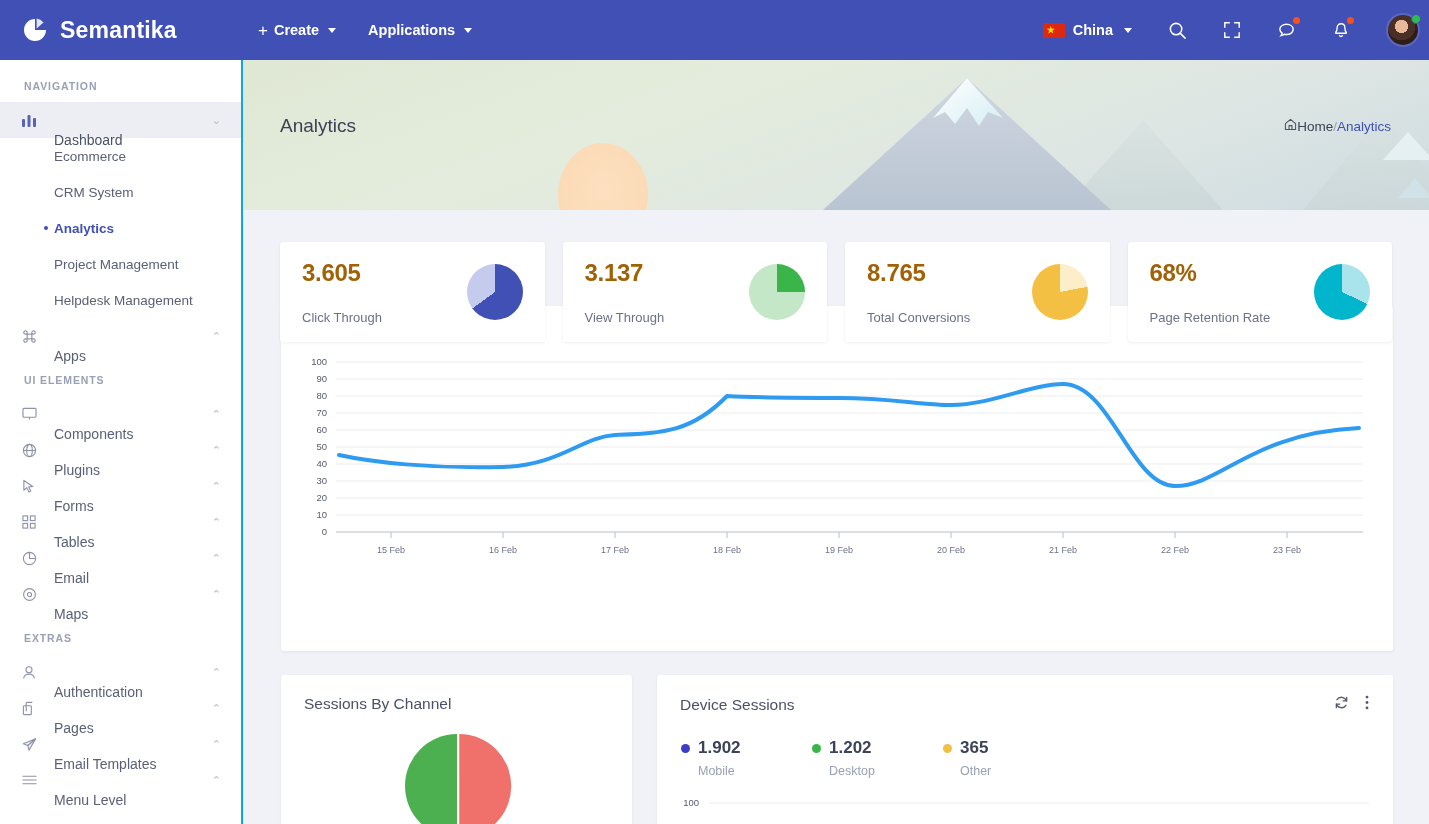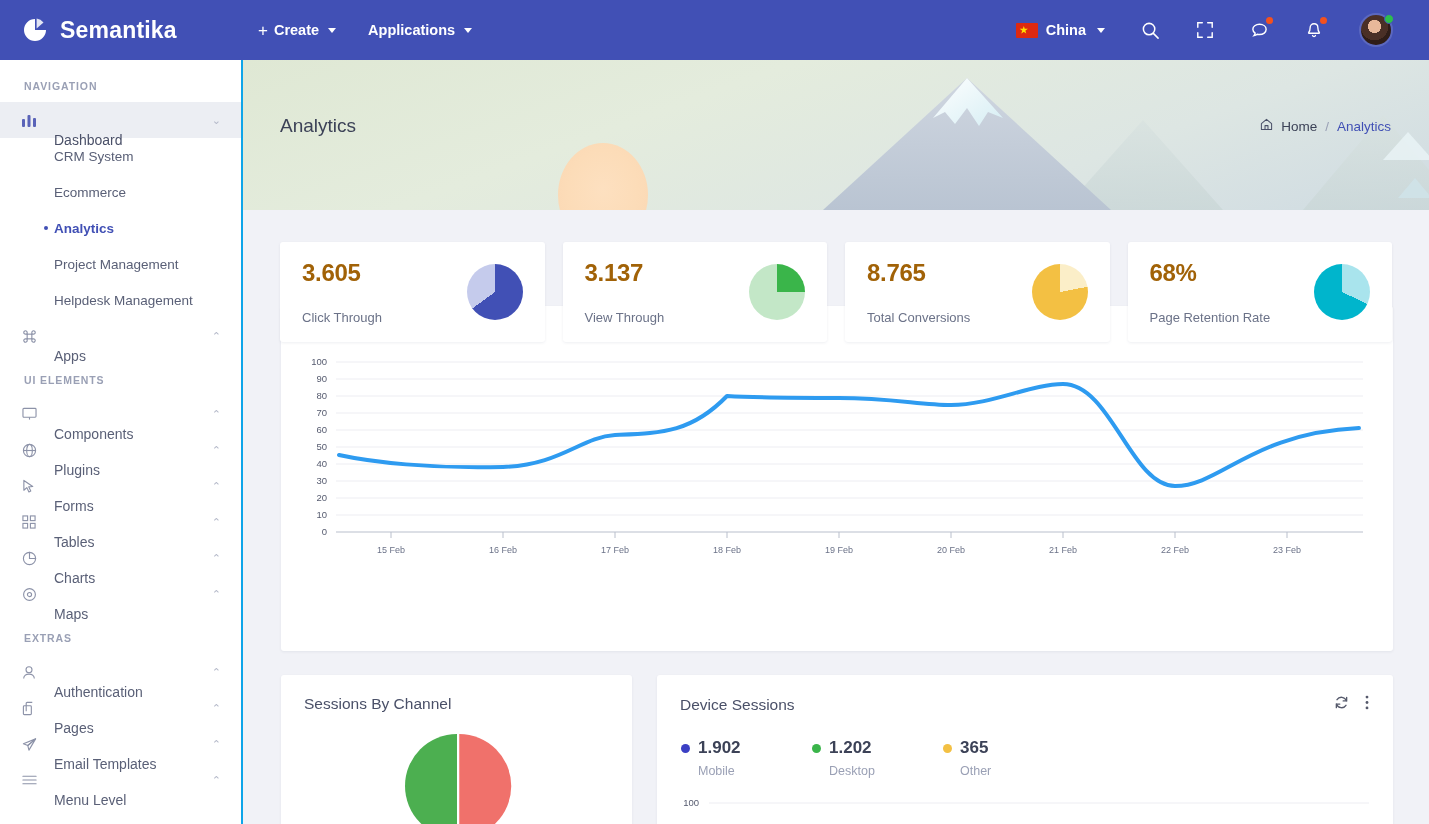"China" .nav-right { padding-right: 36px -> 9px }
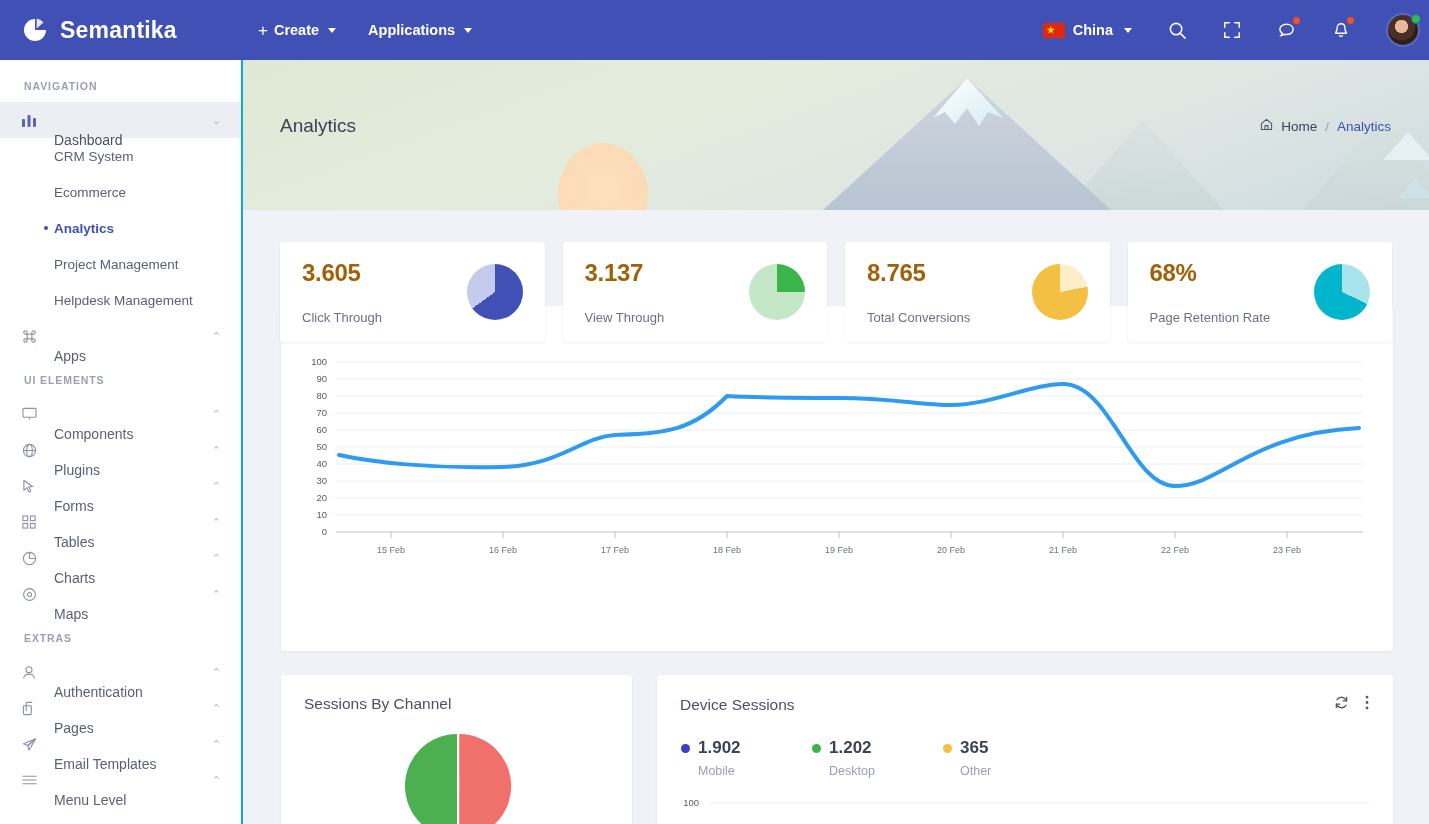"Home" .crumb { gap: 8px -> 0 }
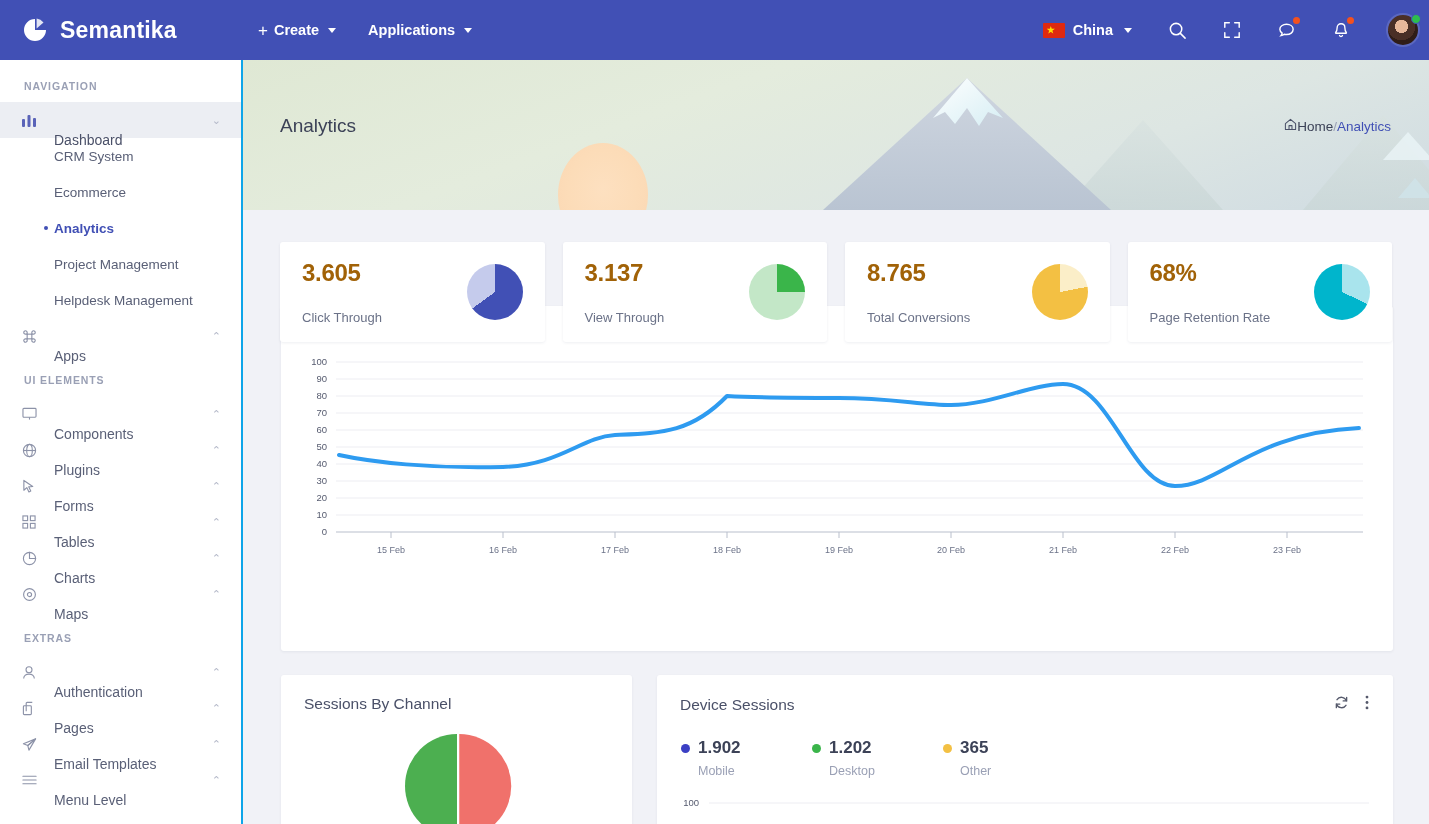"CRM System" div.sub-item { order: before "Ecommerce" -> after "Ecommerce" }
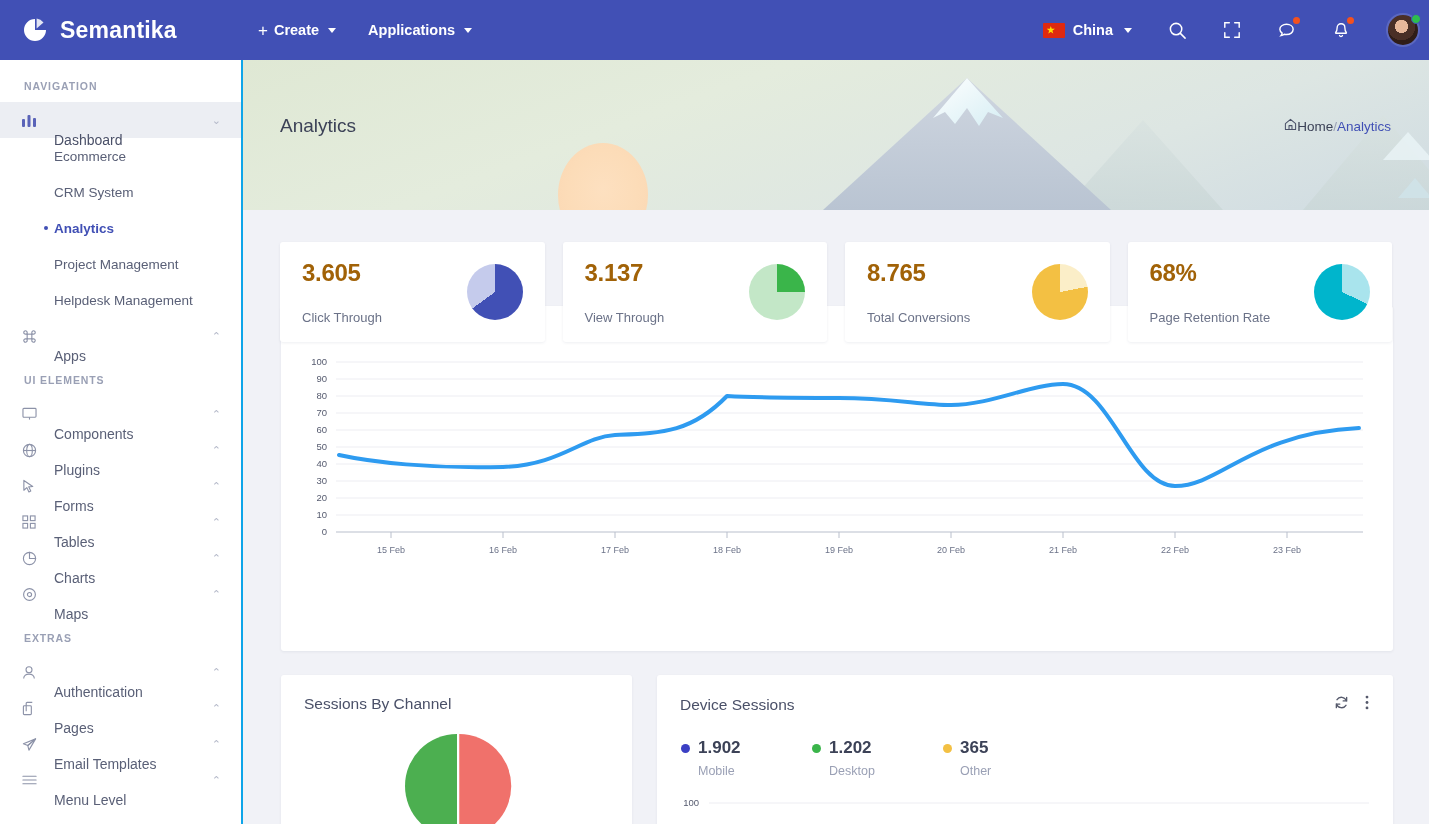"Charts" span.side-label { text: Charts -> Email }
